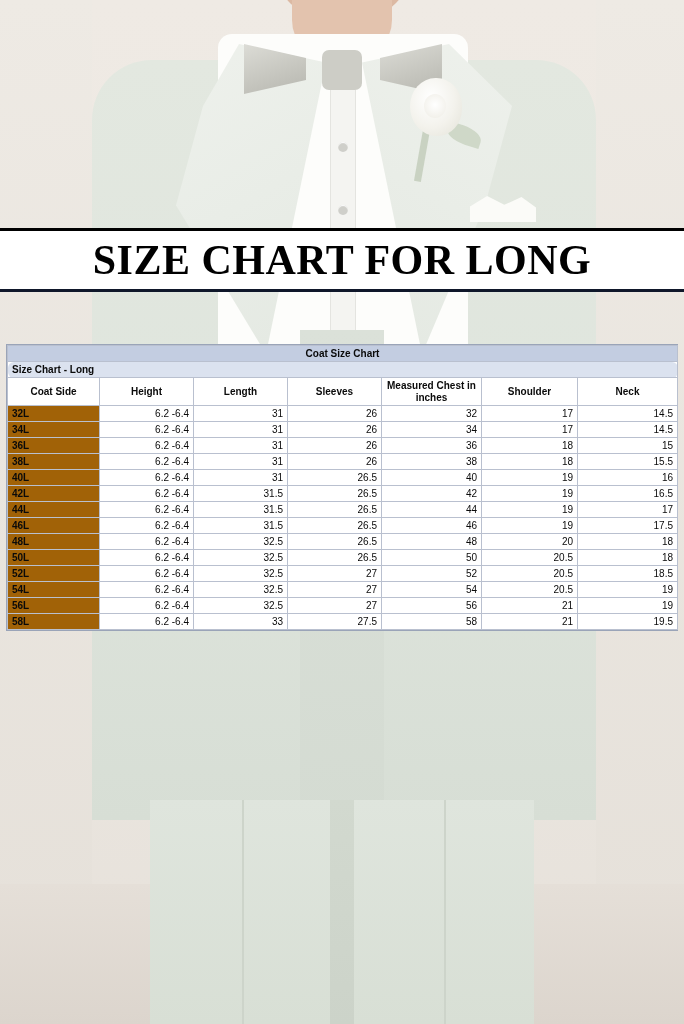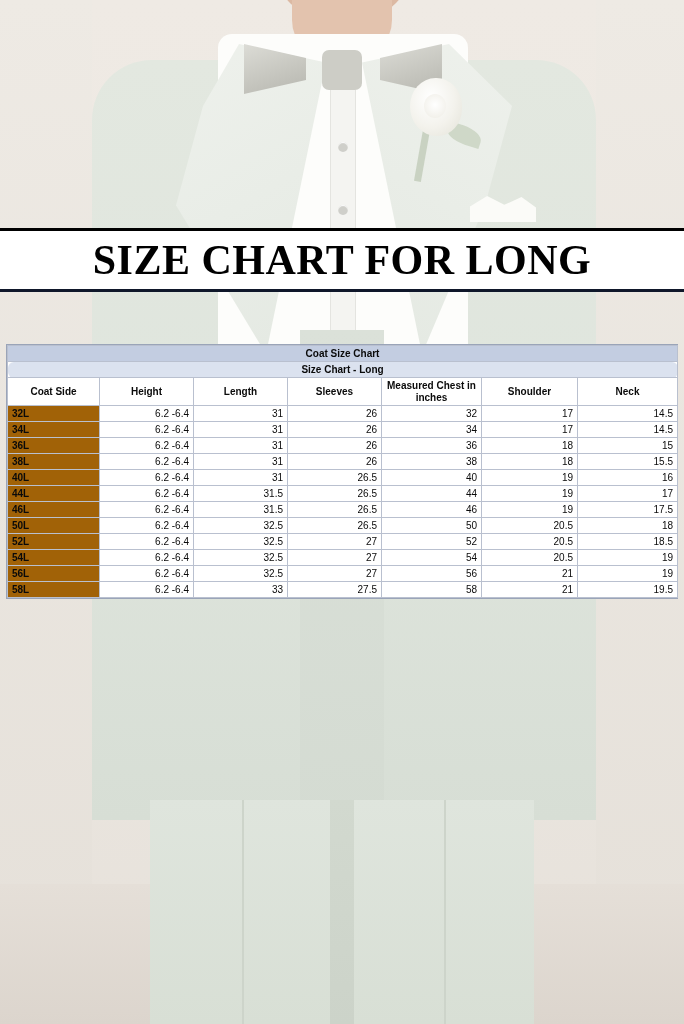"Size Chart - Long" .sub-row td { text-align: center -> left }
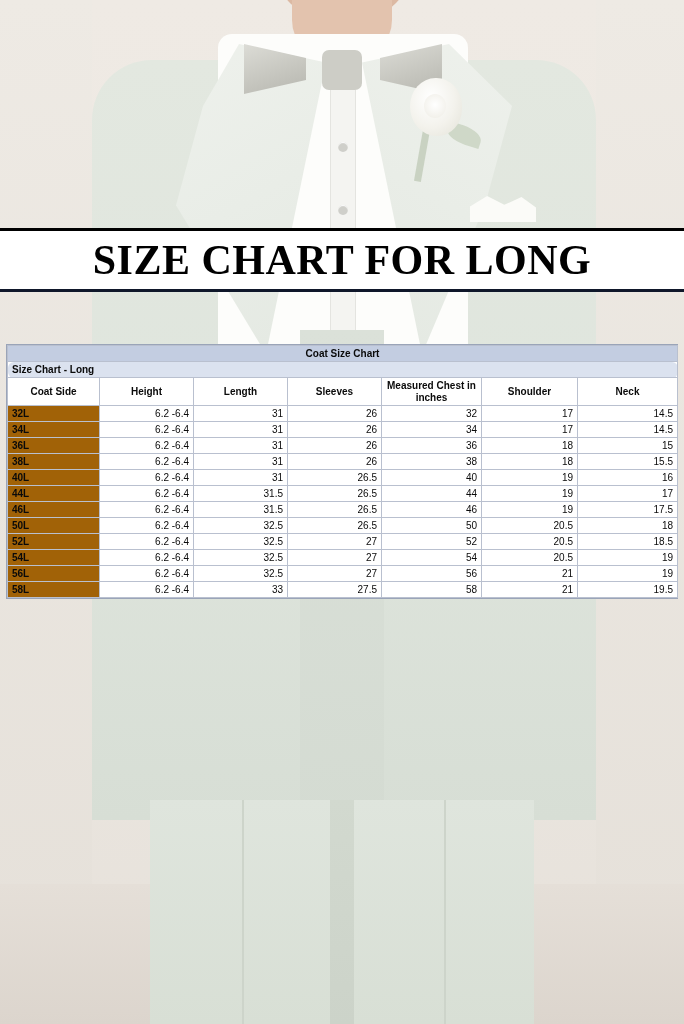"42L" tr { html: none -> <tr> <td>42L</td> <td>6.2 -6.4</td> <td>31.5</td> <td>26.5</td> <td>42</td> <td>19</td> <td>16.5</td> </tr> }
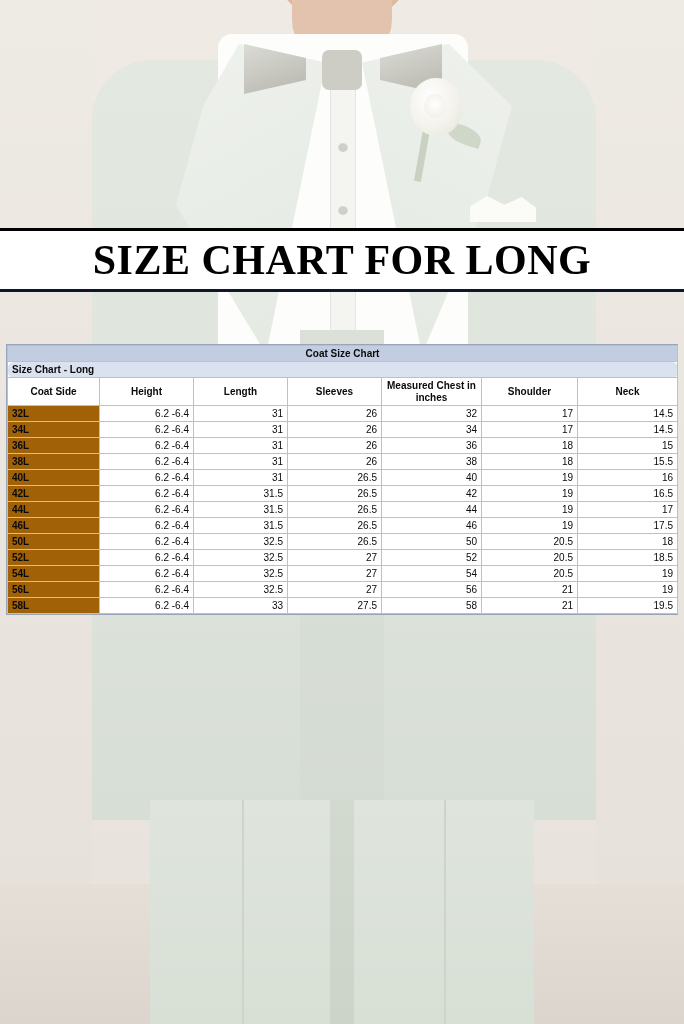"48L" tr { html: none -> <tr> <td>48L</td> <td>6.2 -6.4</td> <td>32.5</td> <td>26.5</td> <td>48</td> <td>20</td> <td>18</td> </tr> }
